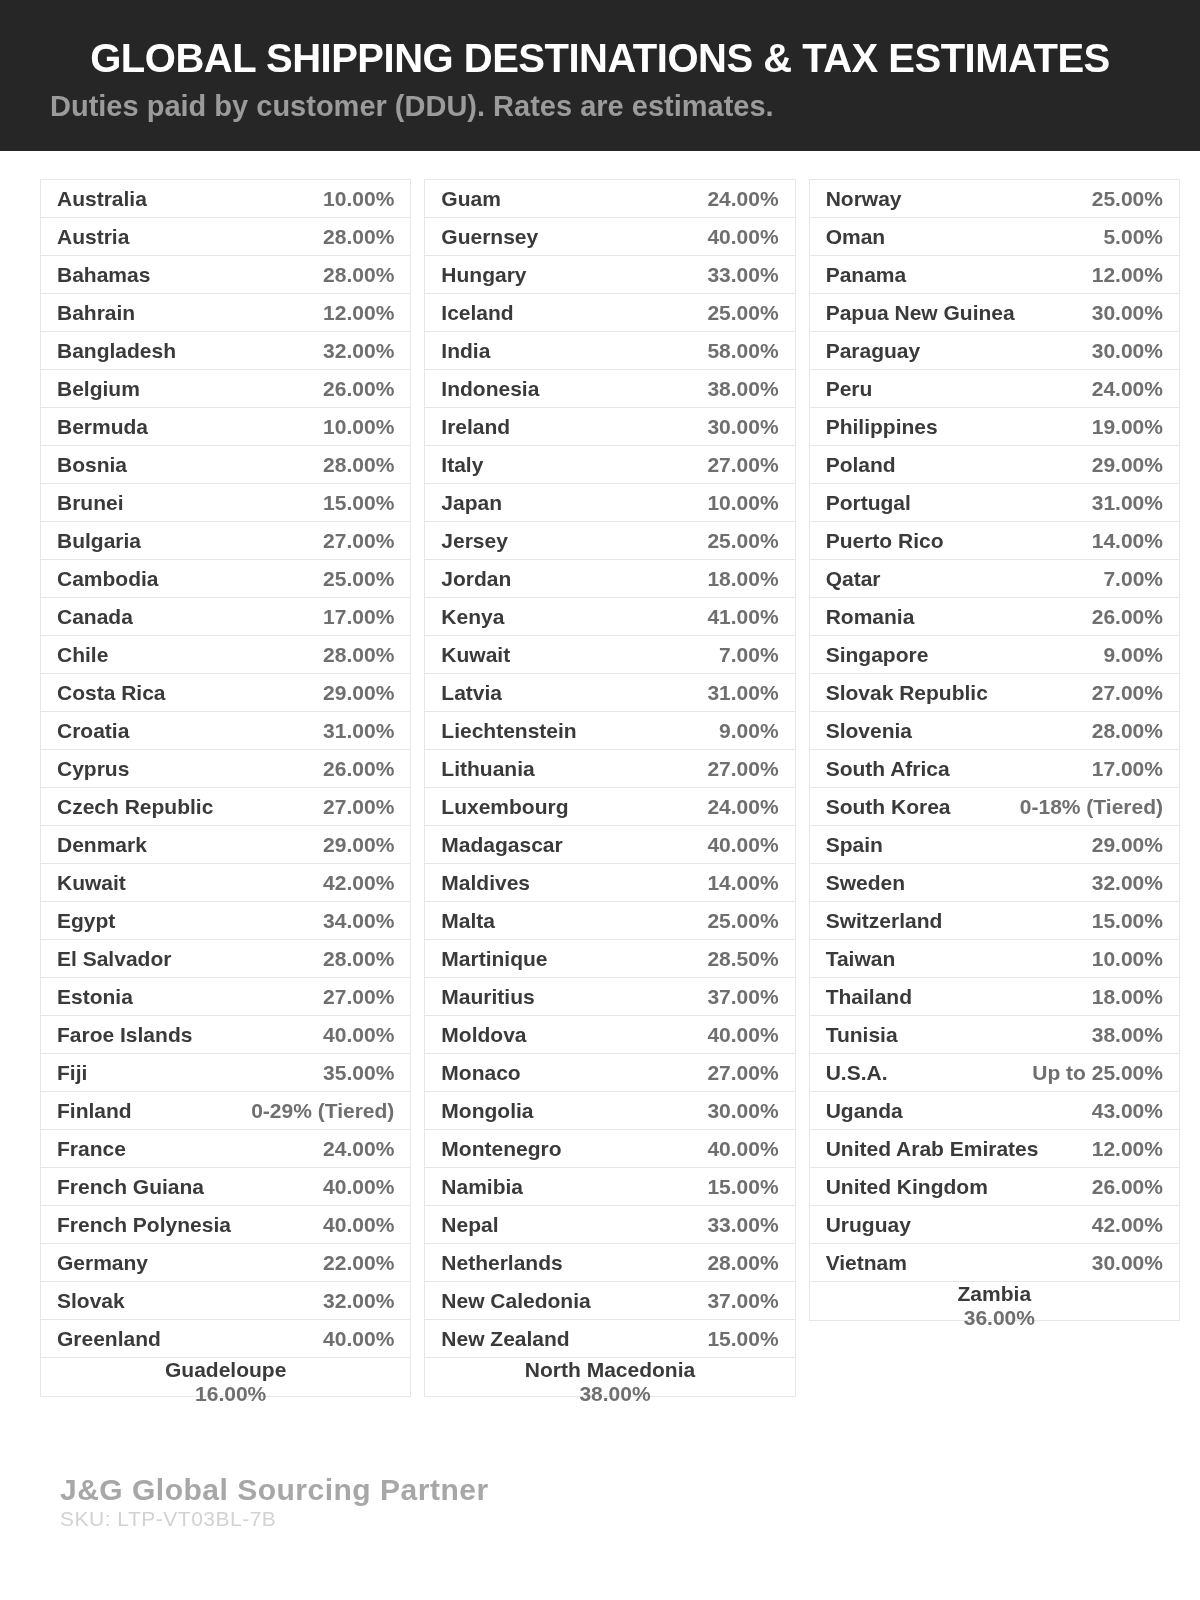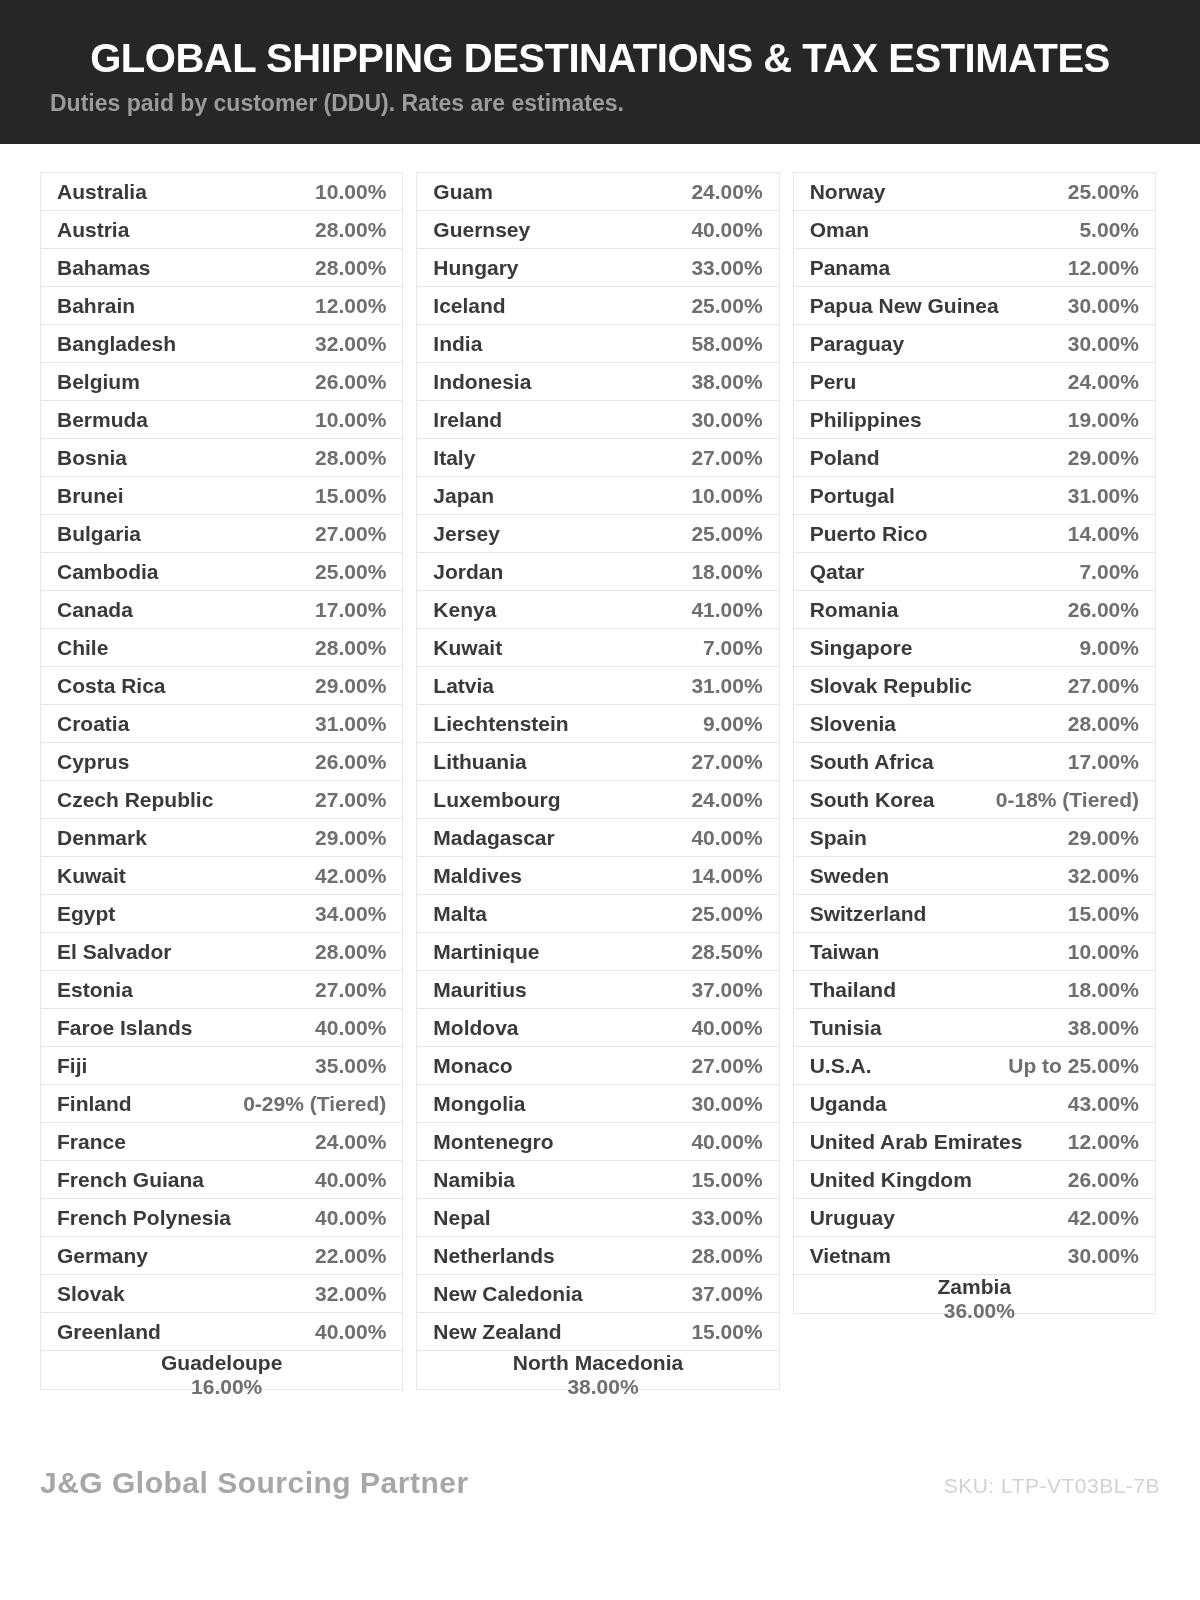"Duties paid by customer (DDU)." .header .subtitle { font-size: 23px -> 29px }
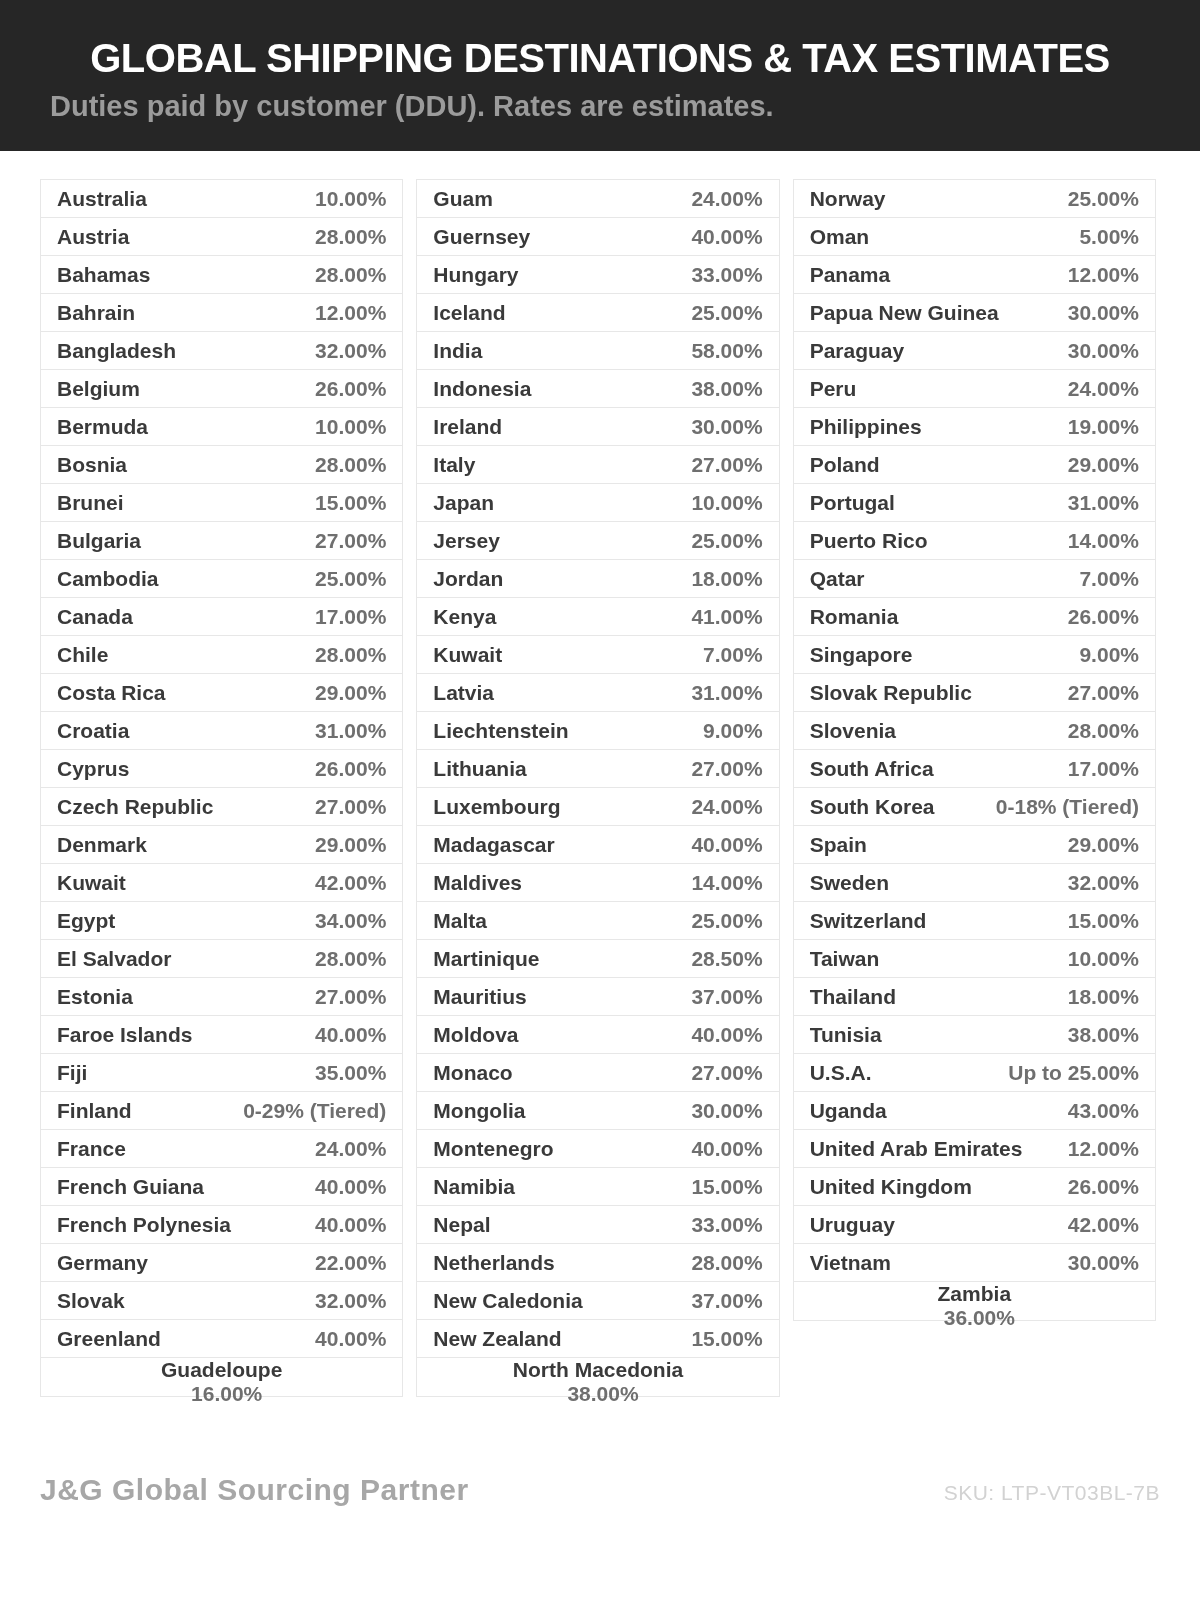"Australia" .table-wrap { margin: 28px 44px 0 40px -> 28px 20px 0 40px }
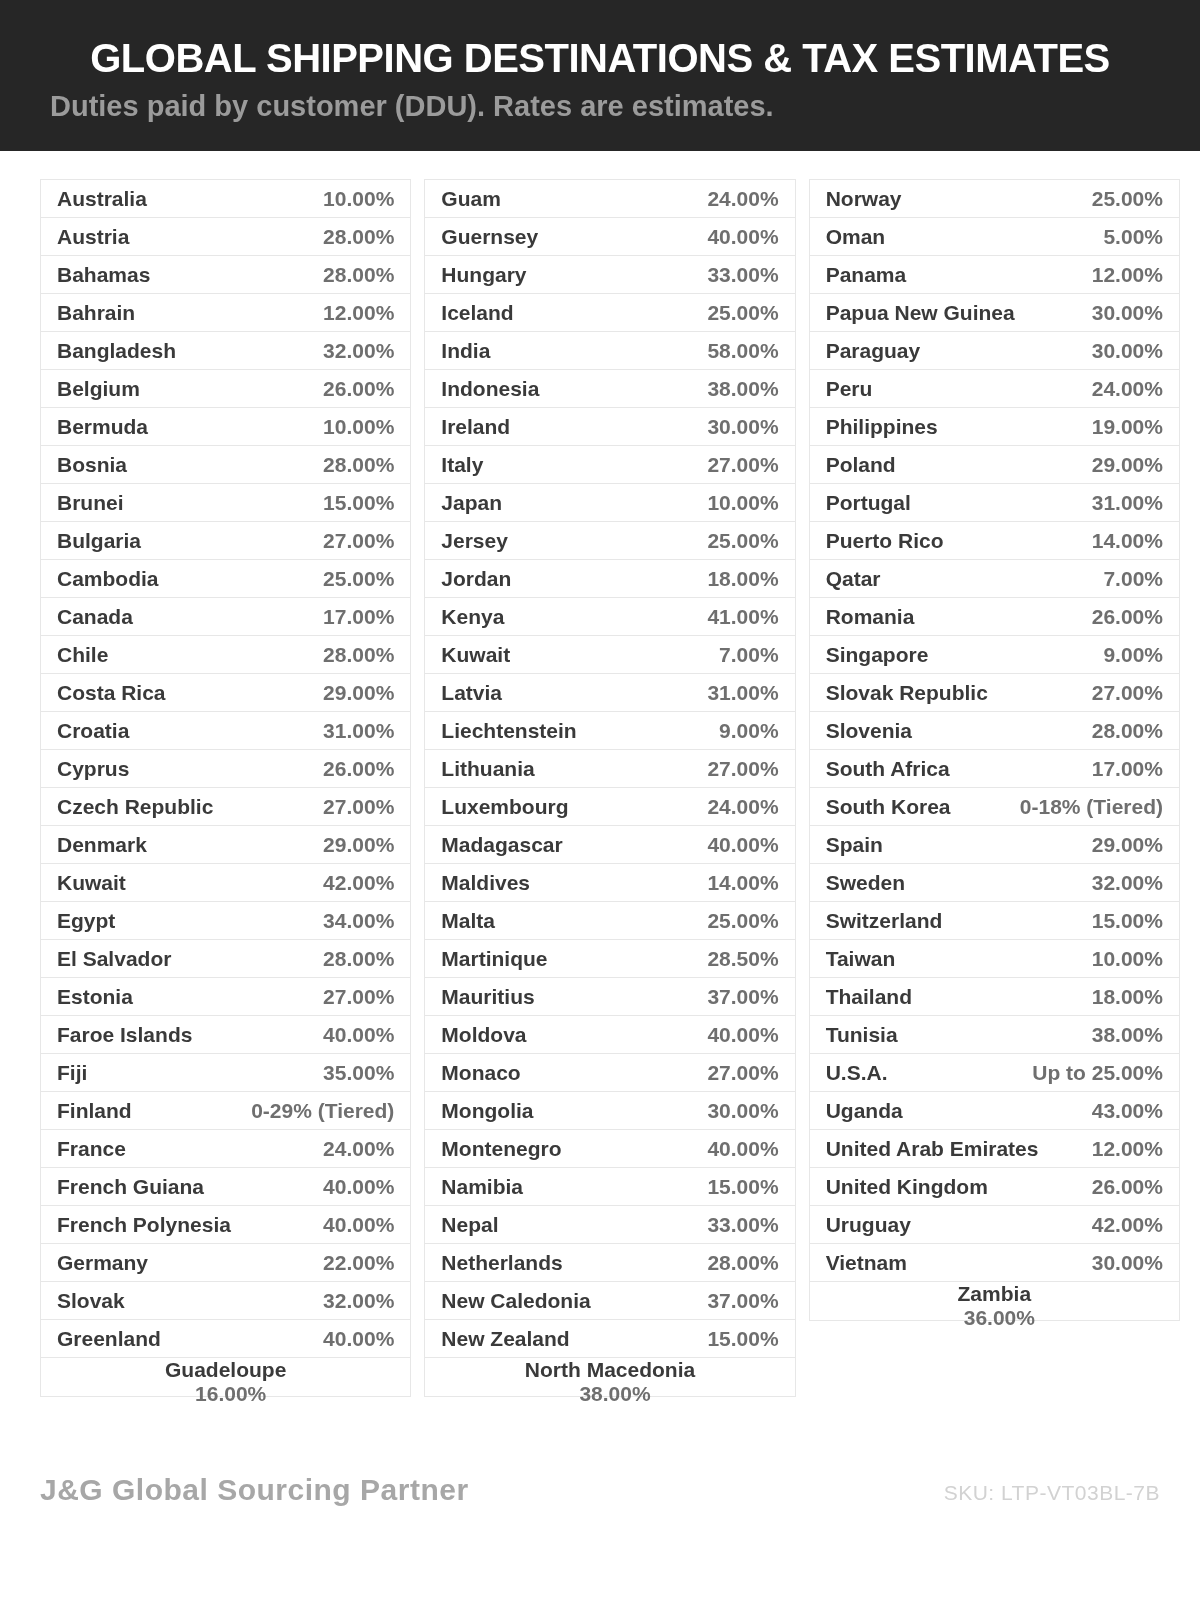"J&G Global Sourcing Partner" .footer { flex-direction: none -> column; margin: 76px 40px 0 40px -> 76px 40px 0 60px }
